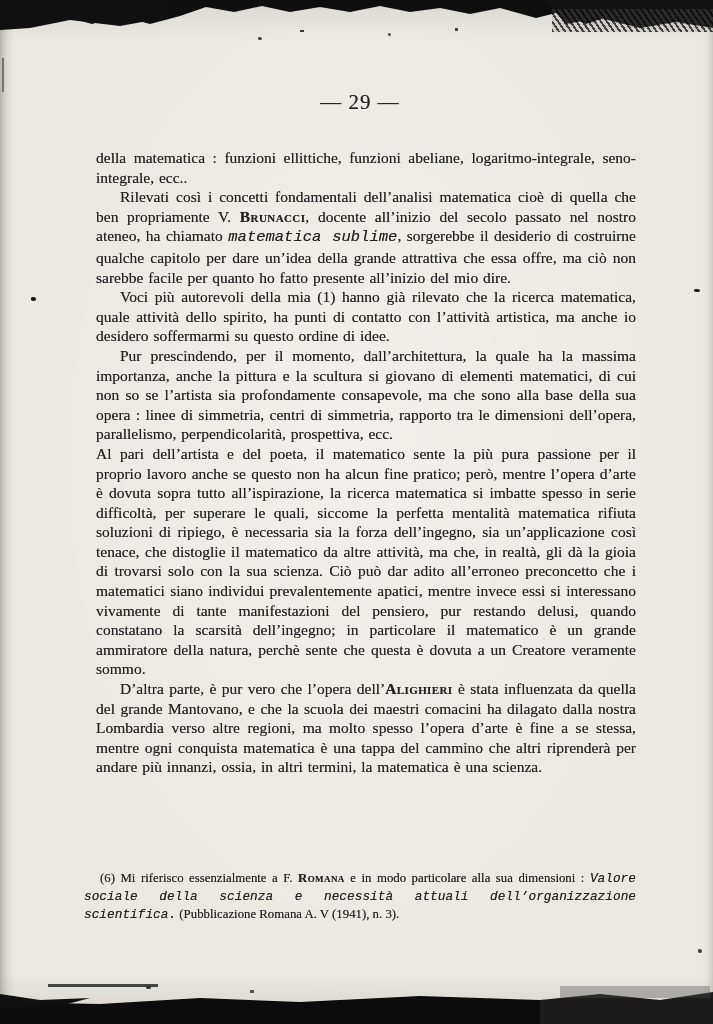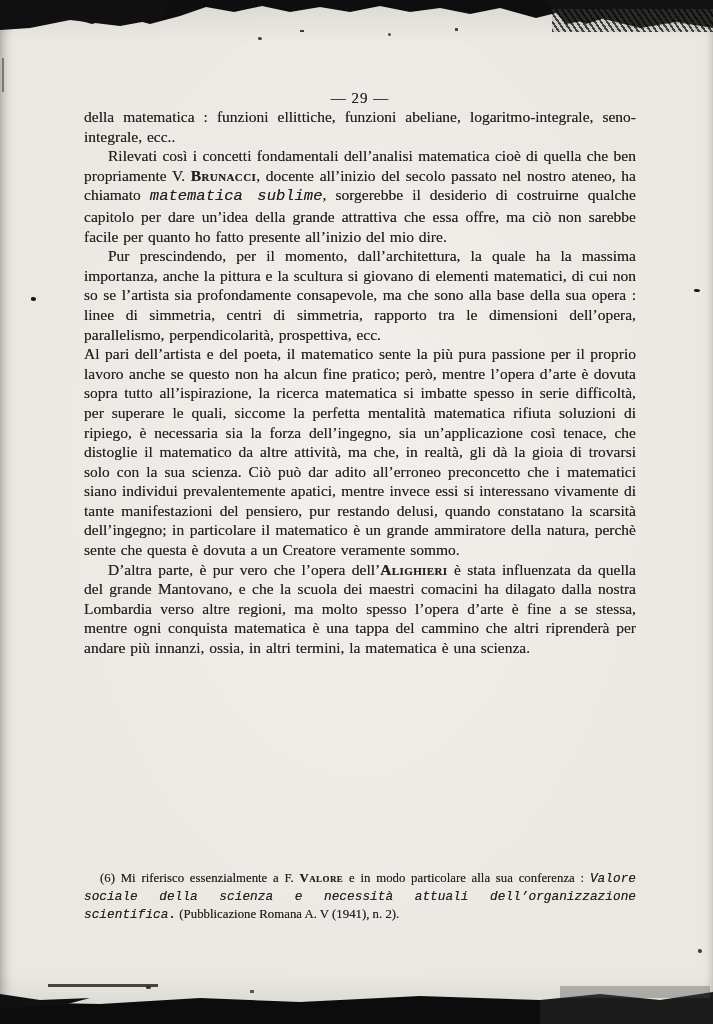"— 29 —" .page-number { font-size: 15px -> 21px; margin-bottom: none -> 33px }
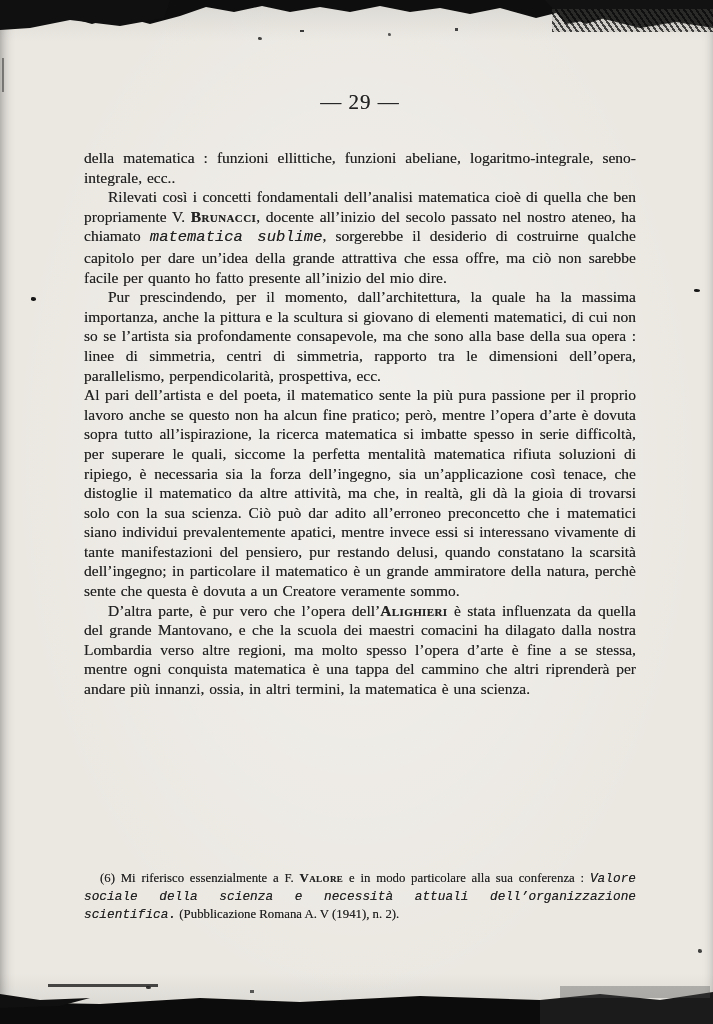"della matematica : funzioni ellittiche," .para { margin-left: none -> 12px }
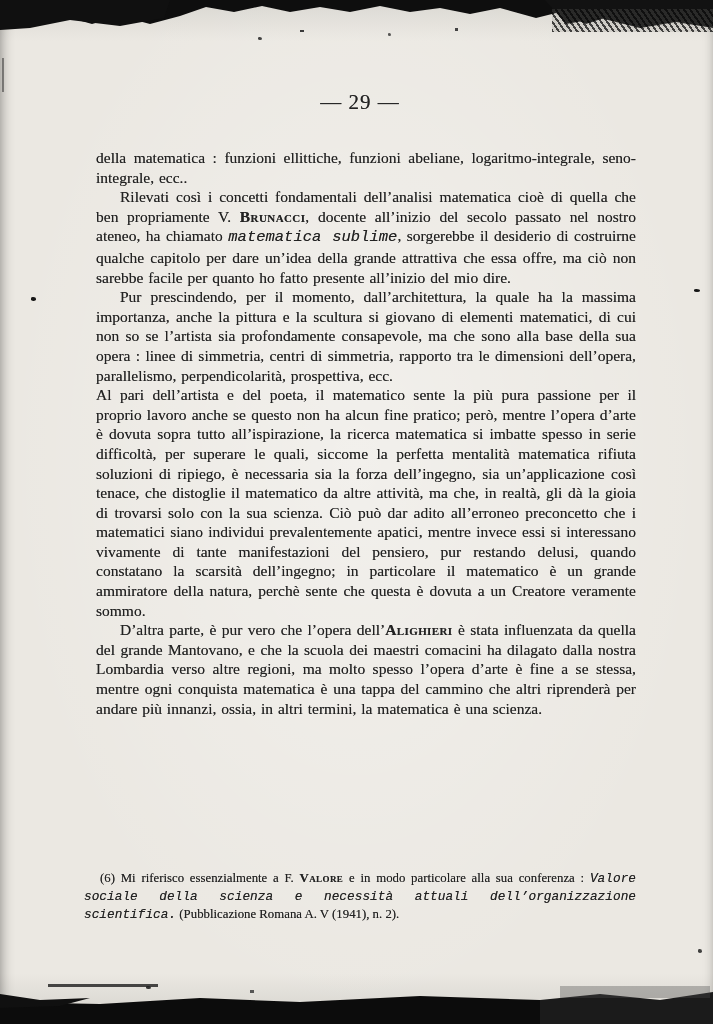"Voci più autorevoli della mia" p.para { html: none -> <p><span>Voci più autorevoli della mia (1) hanno già rilevato che la ricerca matematica, quale attività dello spirito, ha punti di contatto con l’attività artistica, ma anche io desidero soffermarmi su questo ordine di idee.</span></p> }
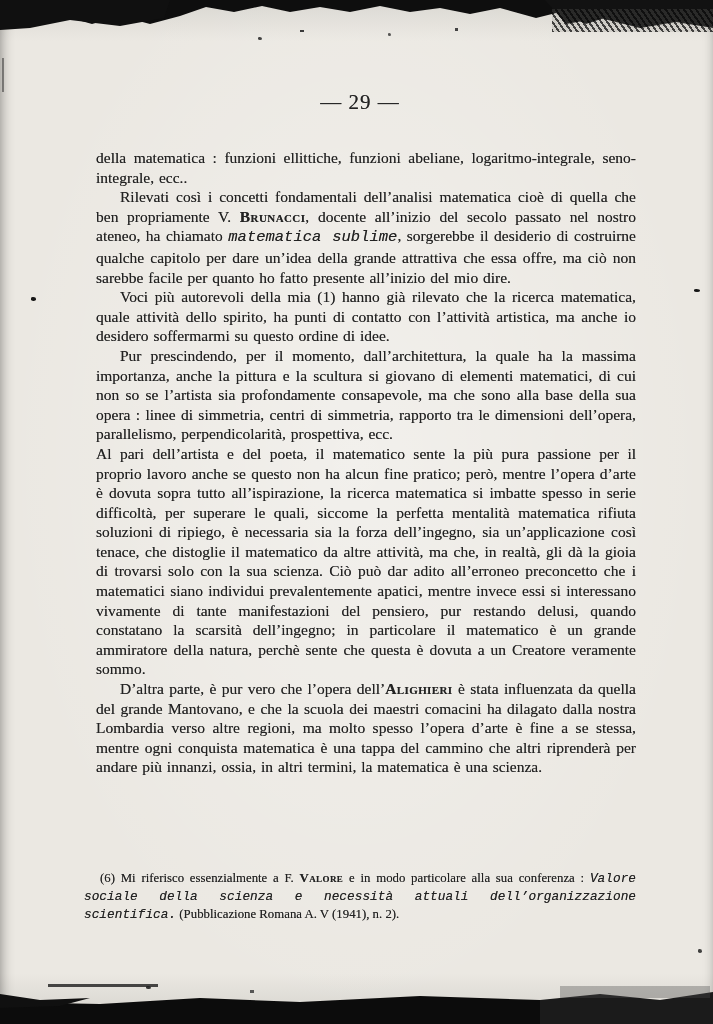"Valore" span.sc { text: Valore -> Romana }
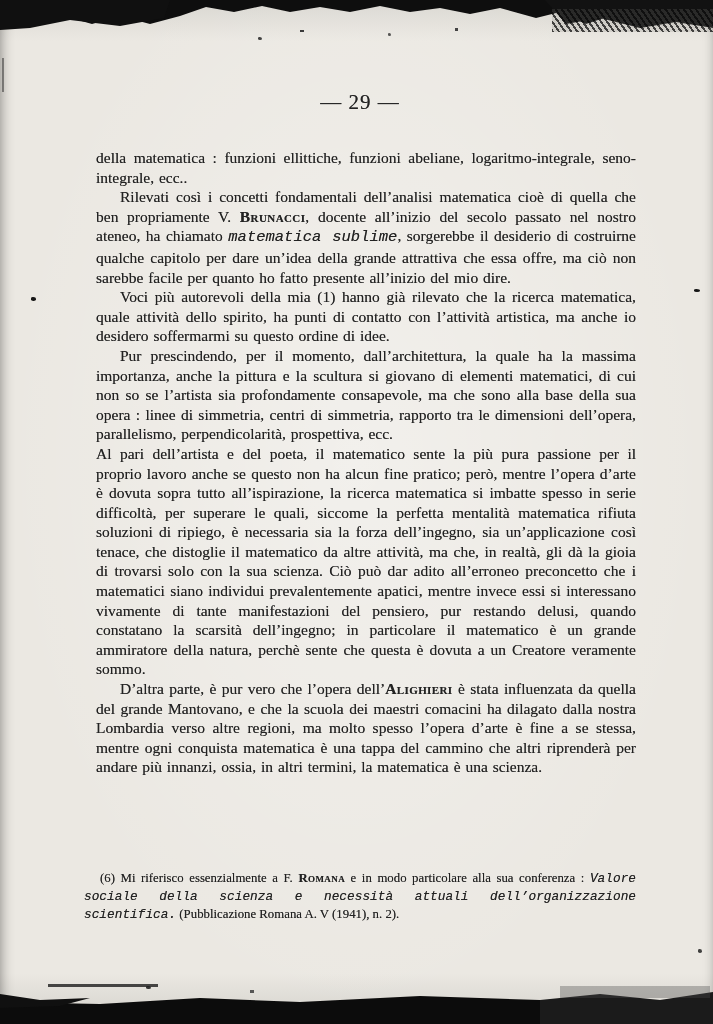"e in modo particolare alla" span { text: conferenza -> dimensioni }
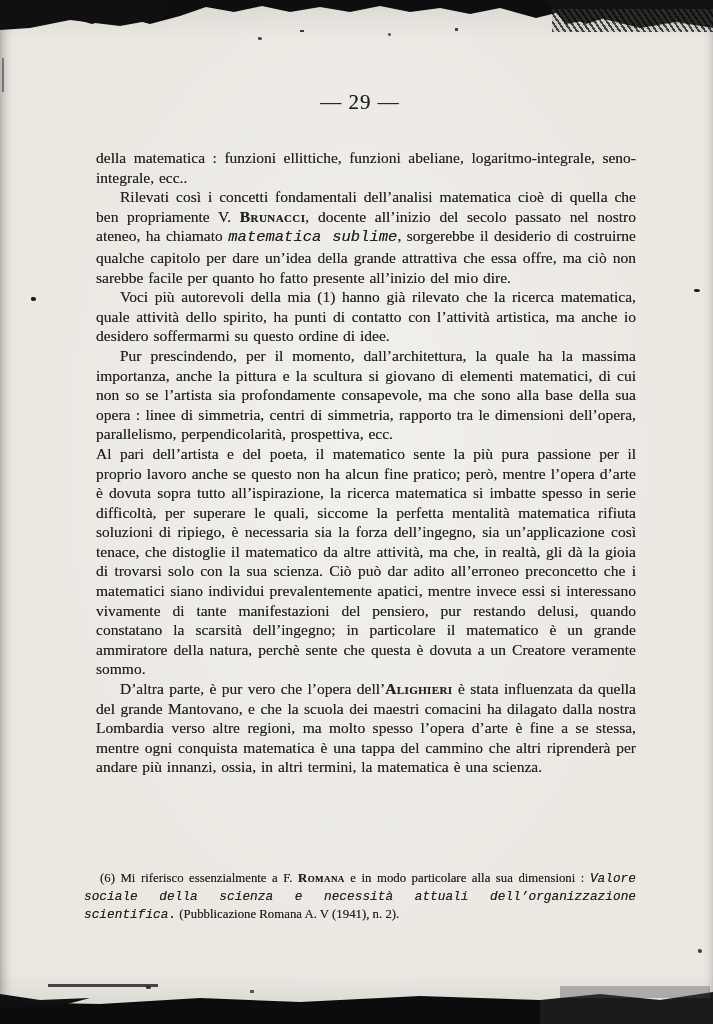"(Pubblicazione Romana A. V (1941)," span { text: 2 -> 3 }
